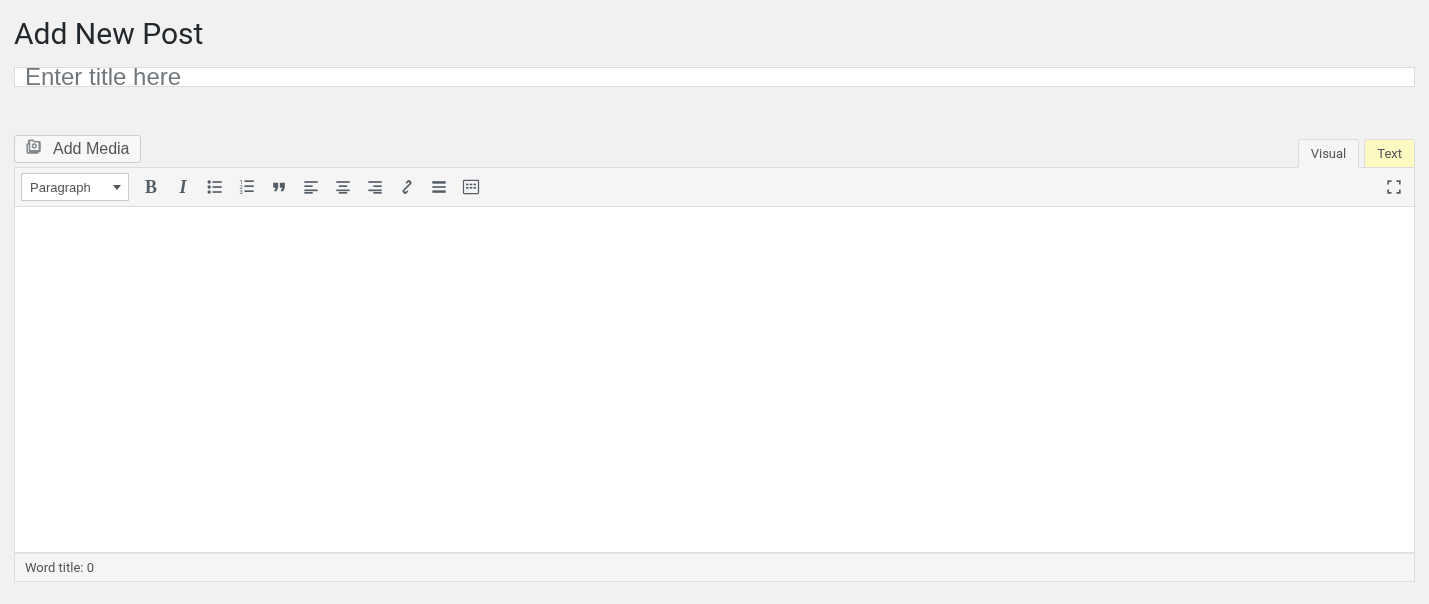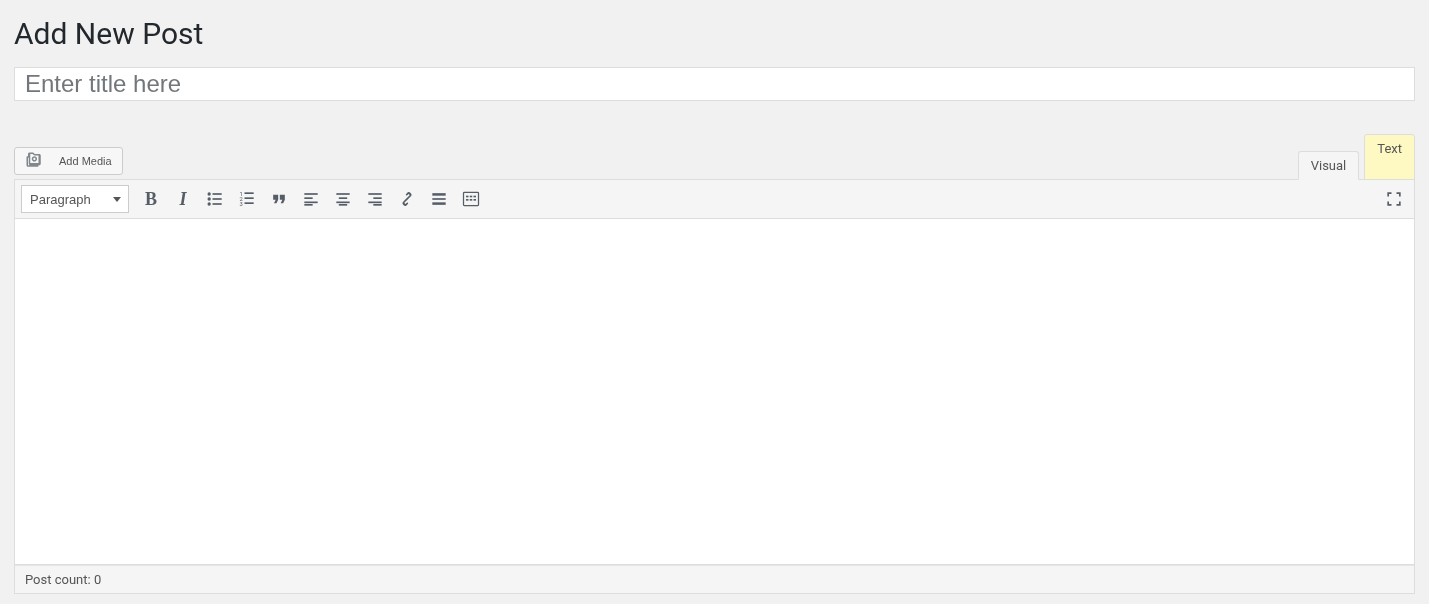"Enter title here" .title-input { height: 34px -> 20px }
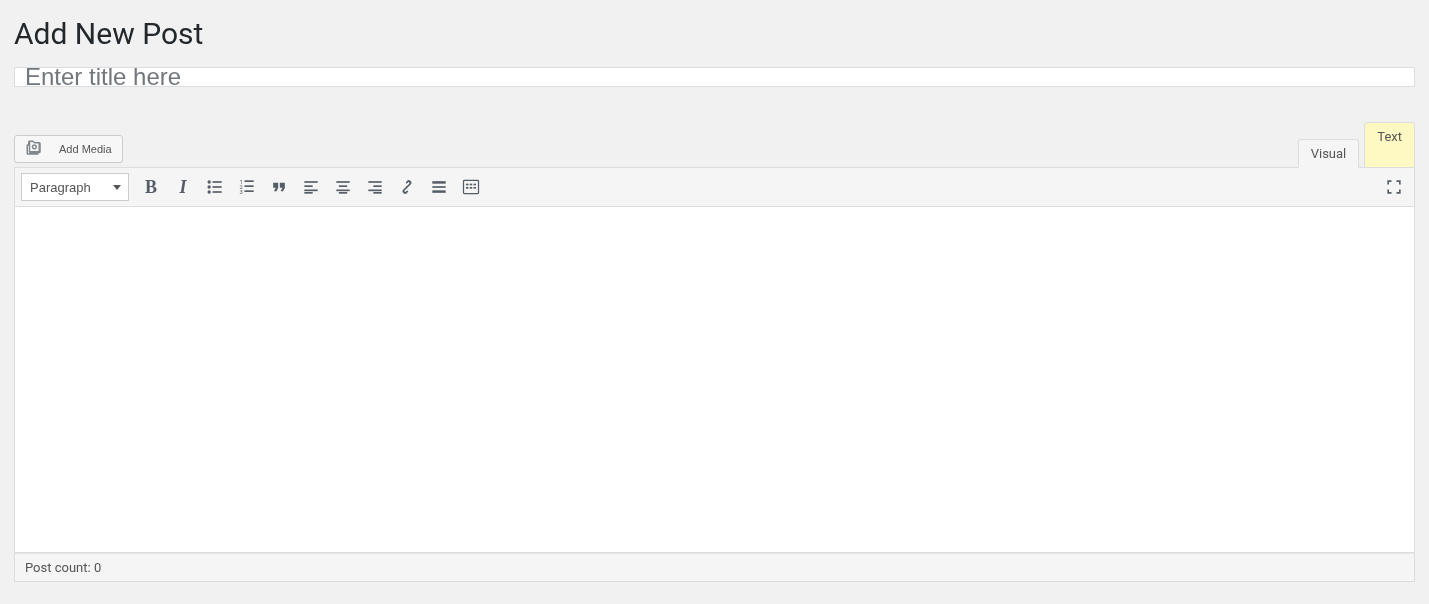"Add Media" .add-media { font-size: 11px -> 16px; gap: 16px -> 10px }
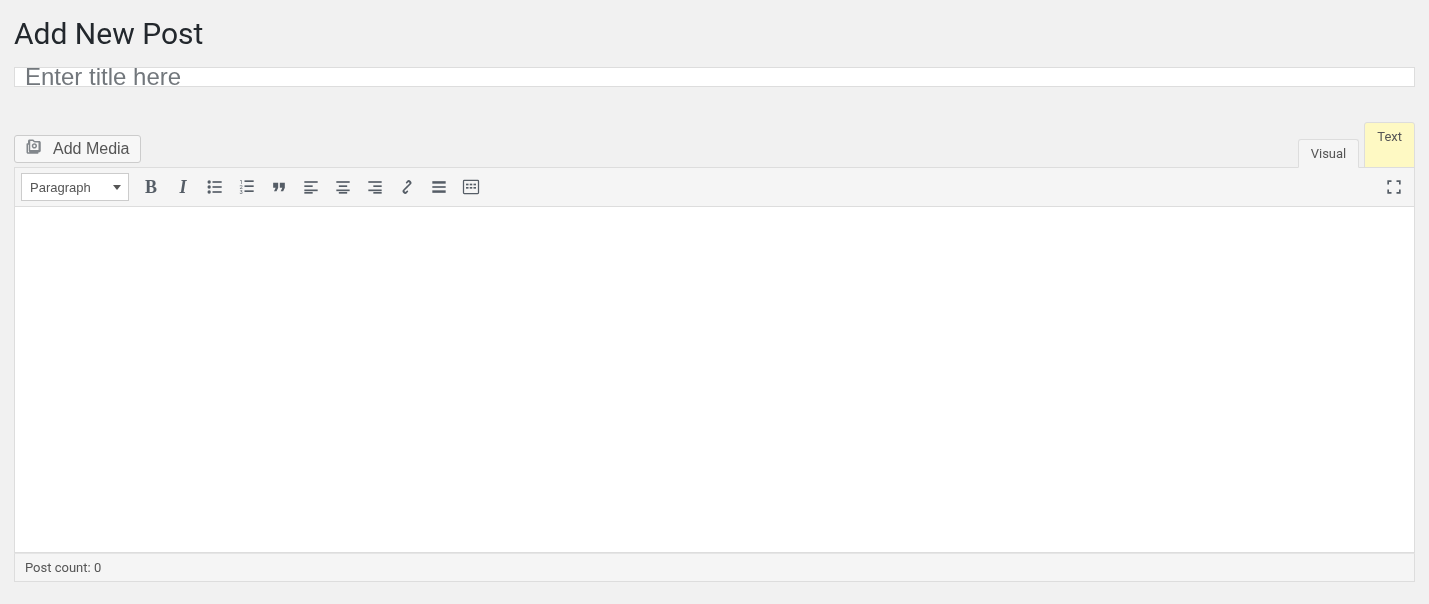"Visual" .editor-tab.active { margin-top: 17px -> none }
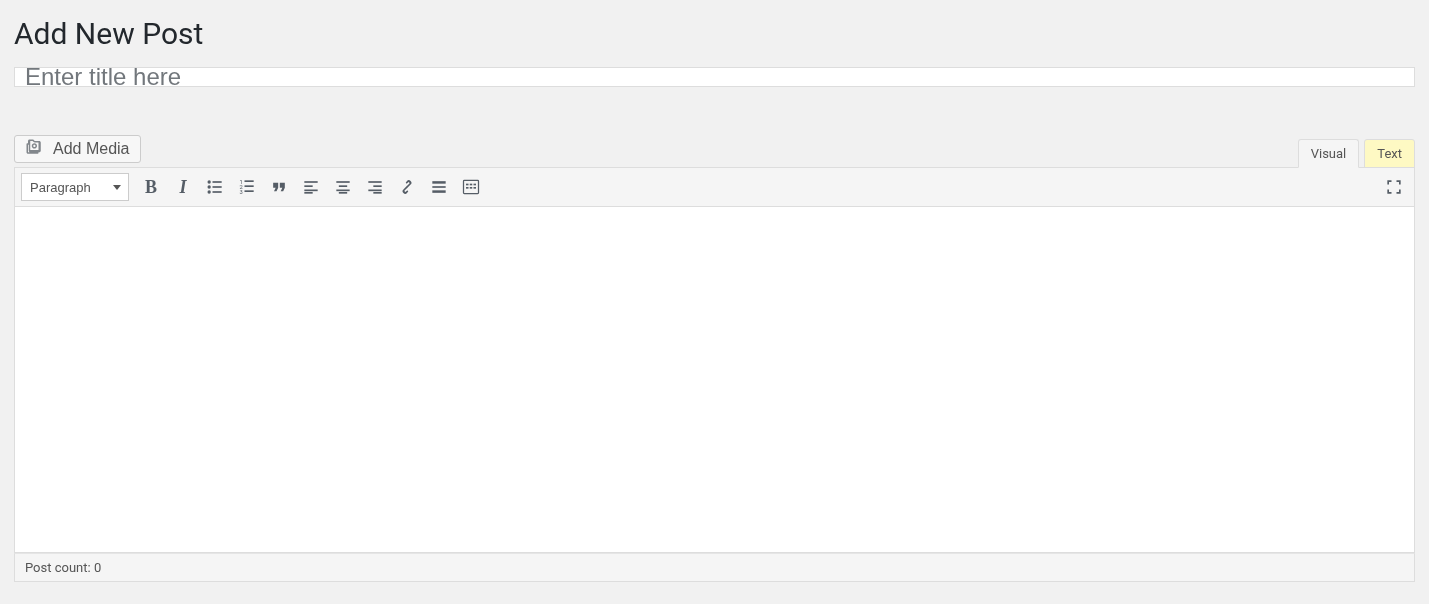"Post count:" span { text: Post count -> Word title }
